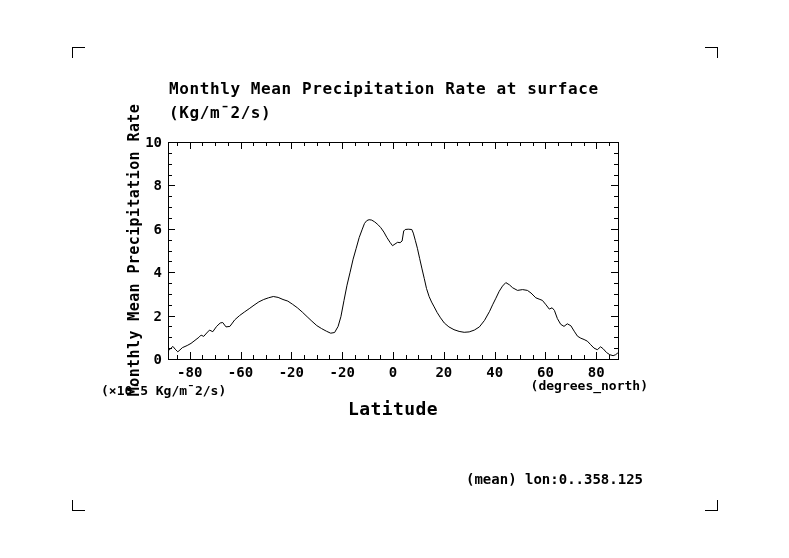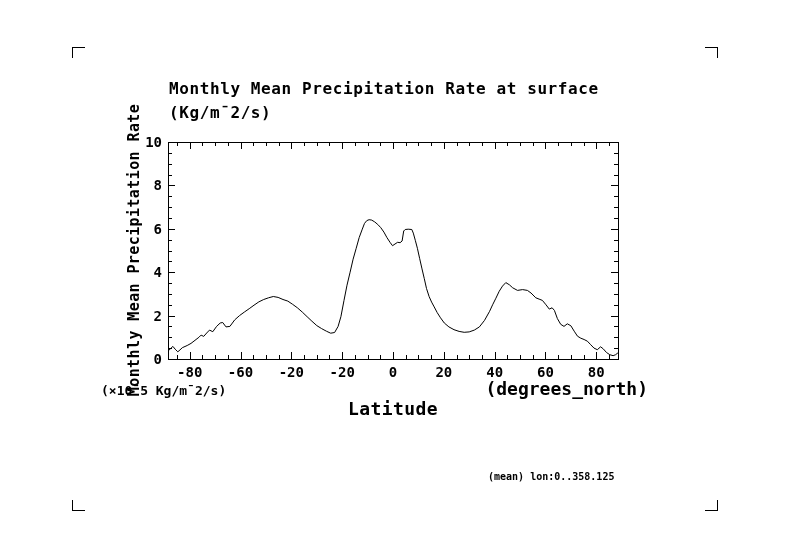"(degrees_north)" #x-units { font-size: 18px -> 13px }
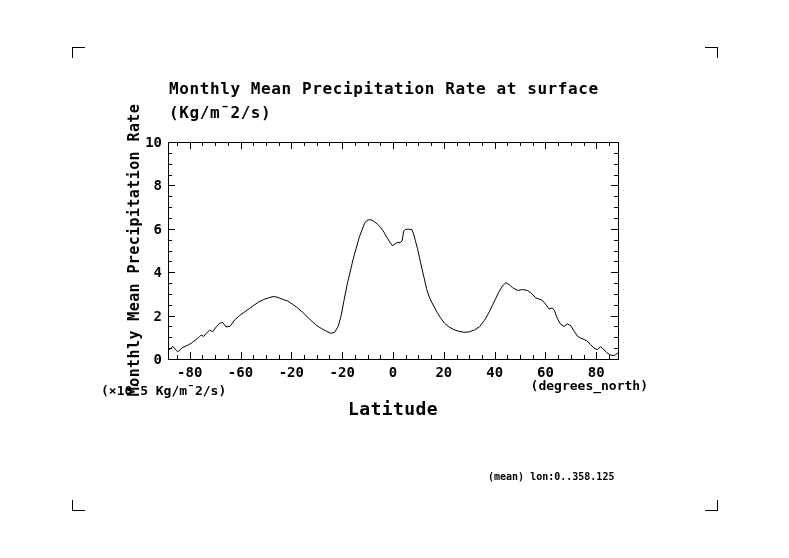"(mean) lon:0..358.125" #annotation { font-size: 10px -> 14px; left: 488px -> 466px }
